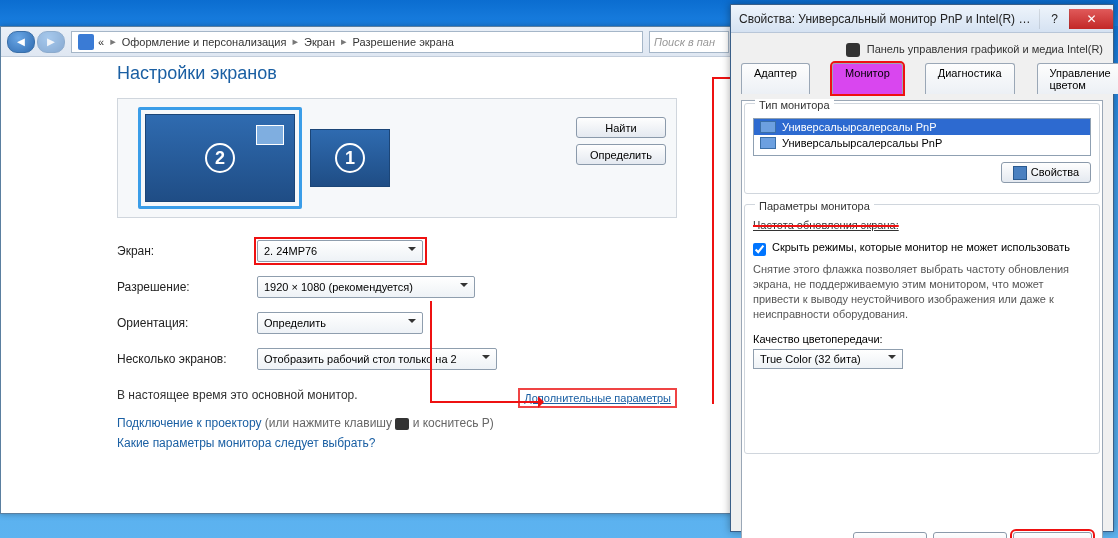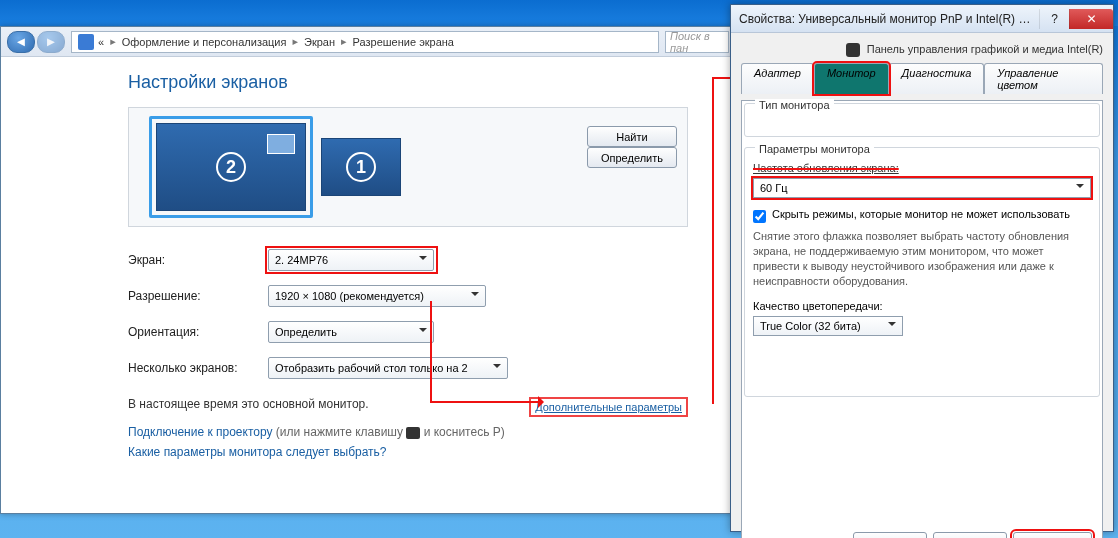"Поиск в пан" .searchbox { width: 64px -> 80px }
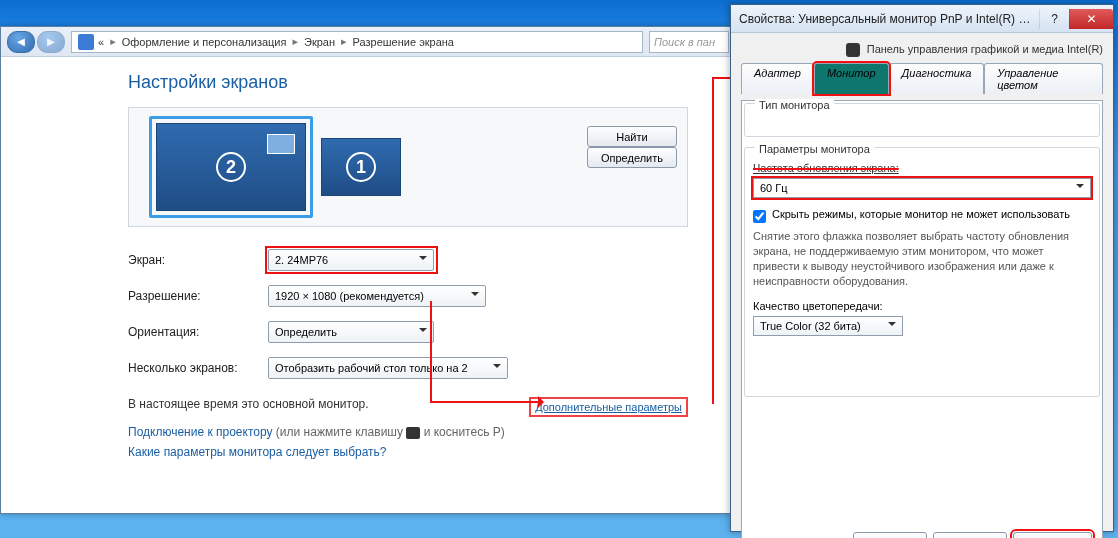"Настройки экранов" .cp-body { margin-left: 11px -> none; padding: 15px 26px 14px 116px -> 6px 26px 14px 116px }
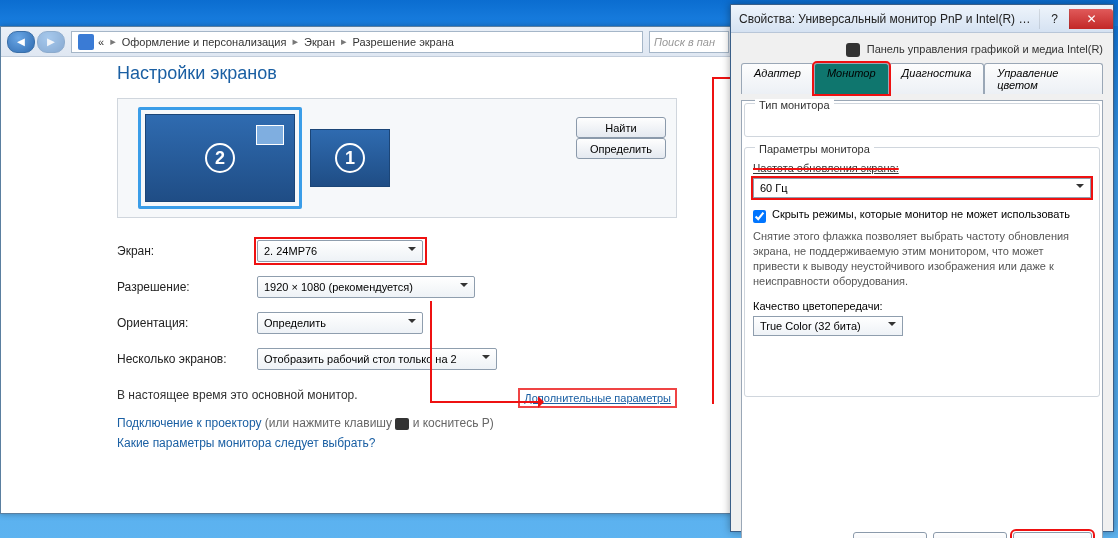"Адаптер" .tabrow { font-style: italic -> none; gap: 0 -> 22px }
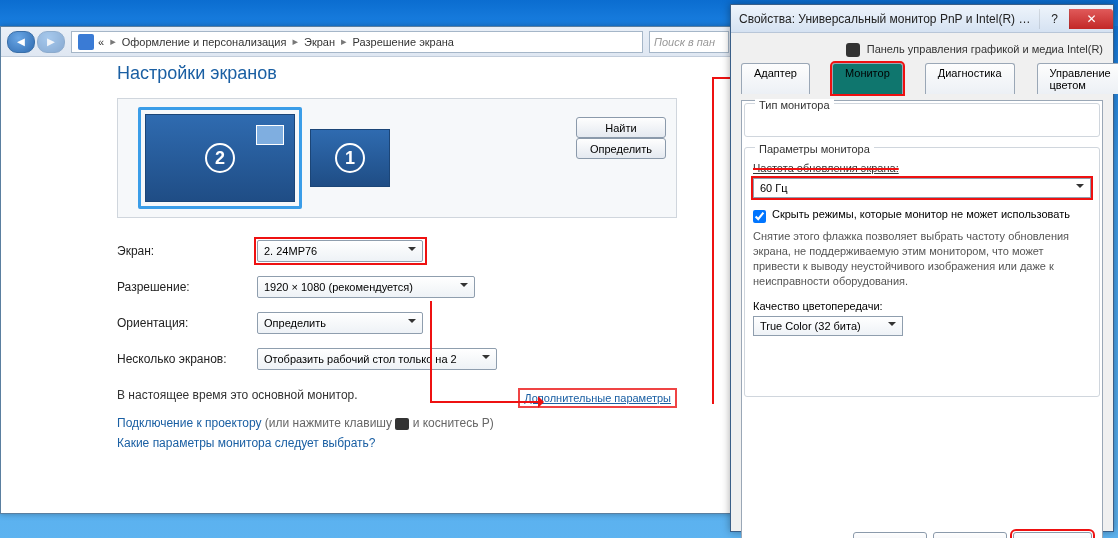"Монитор" .tab.active { background: #0f766e -> #d946ef }
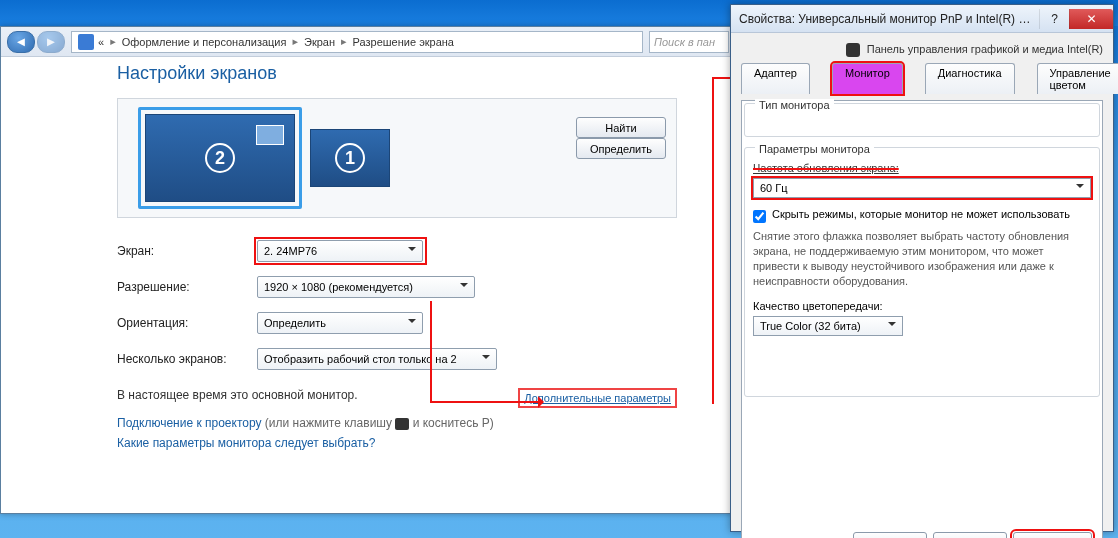"Найти" .mon-btns { gap: none -> 6px }
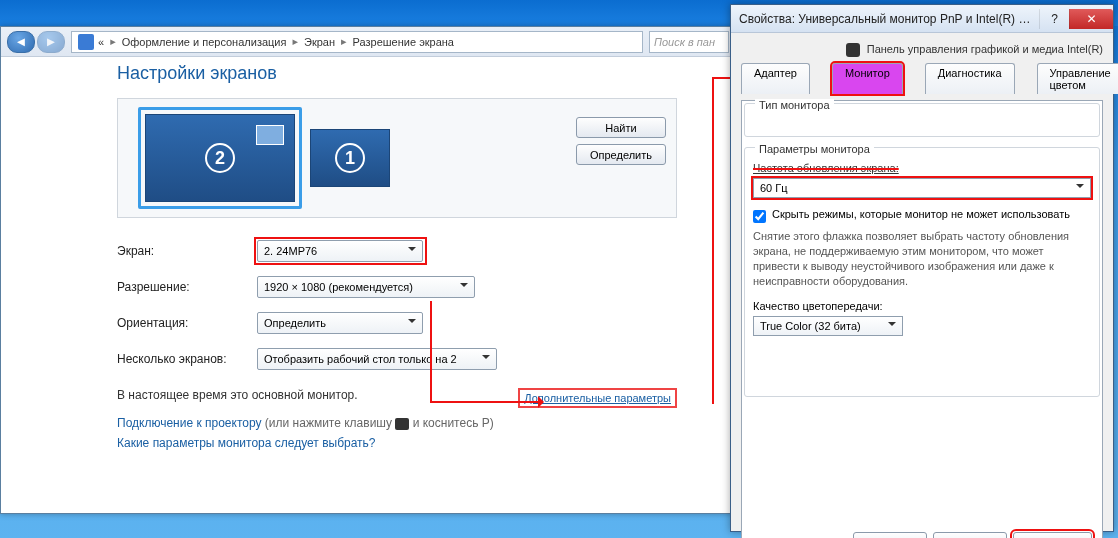"Универсальырсалерсалы PnP" div.grp-body { html: none -> <div> <div> <div> <span></span> <span>Универсальырсалерсалы PnP</span> </div> <div> <span></span> <span>Универсальырсалерсальы PnP</span> </div> </div> <div> <button><span>Свойства</span></button> </div> <div></div> </div> }
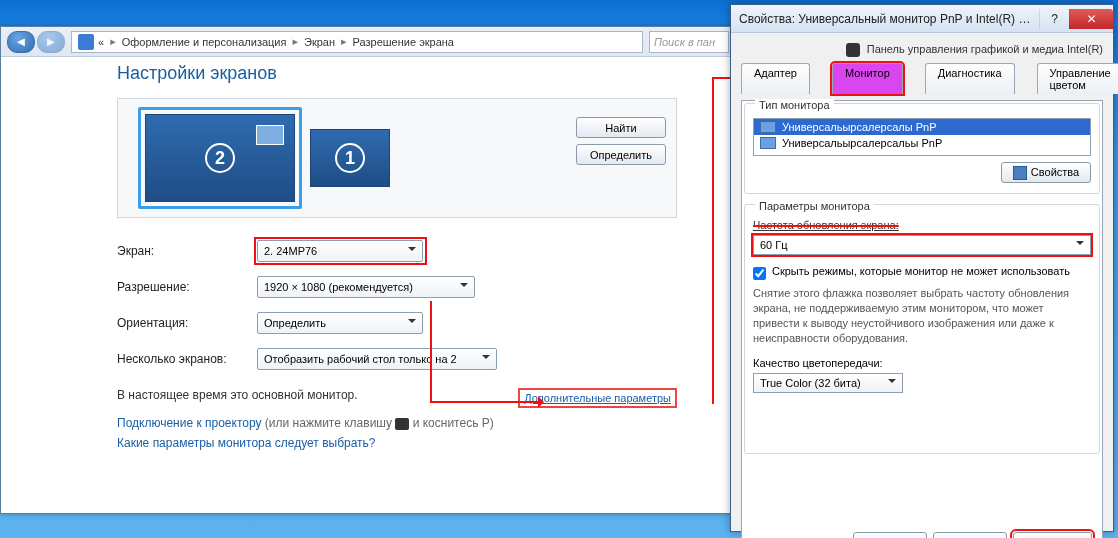"60 Гц" div.hz-dd { html: <div> <span>60 Гц</span> </div> -> none }
